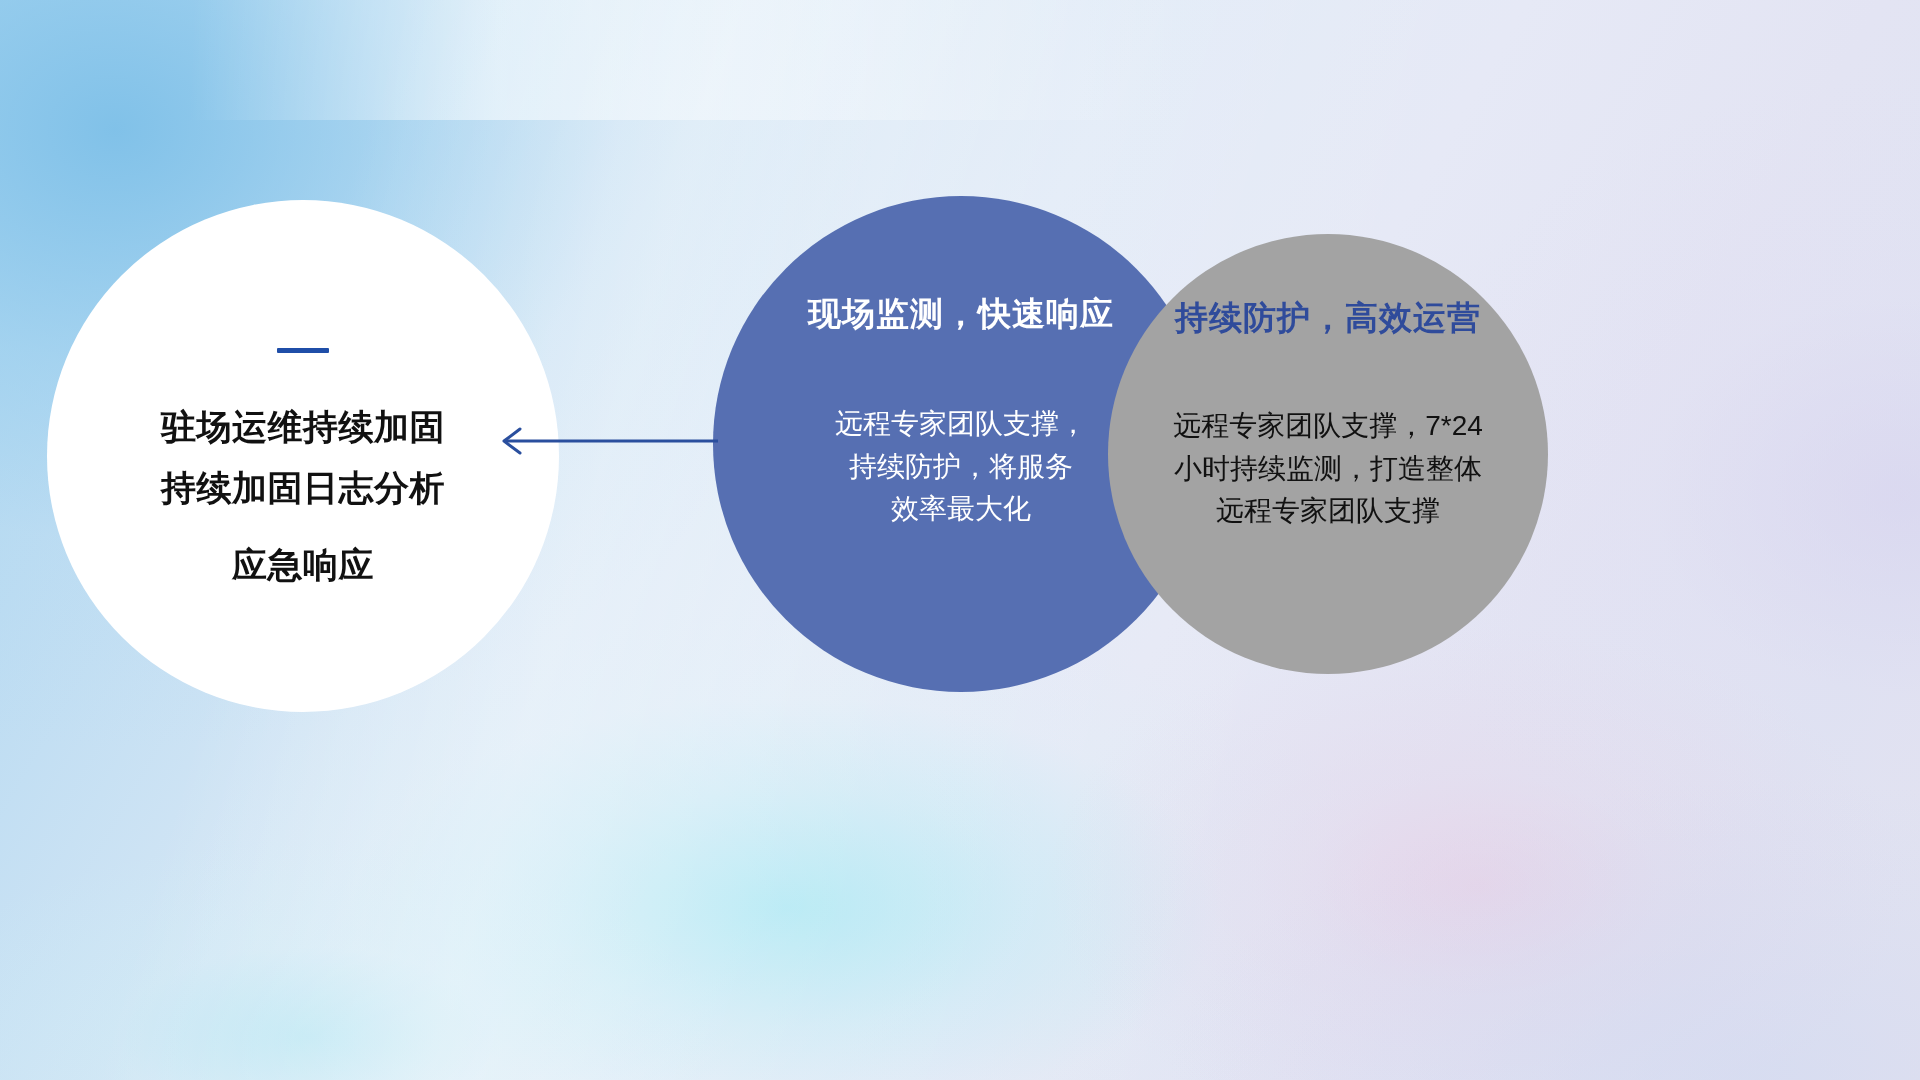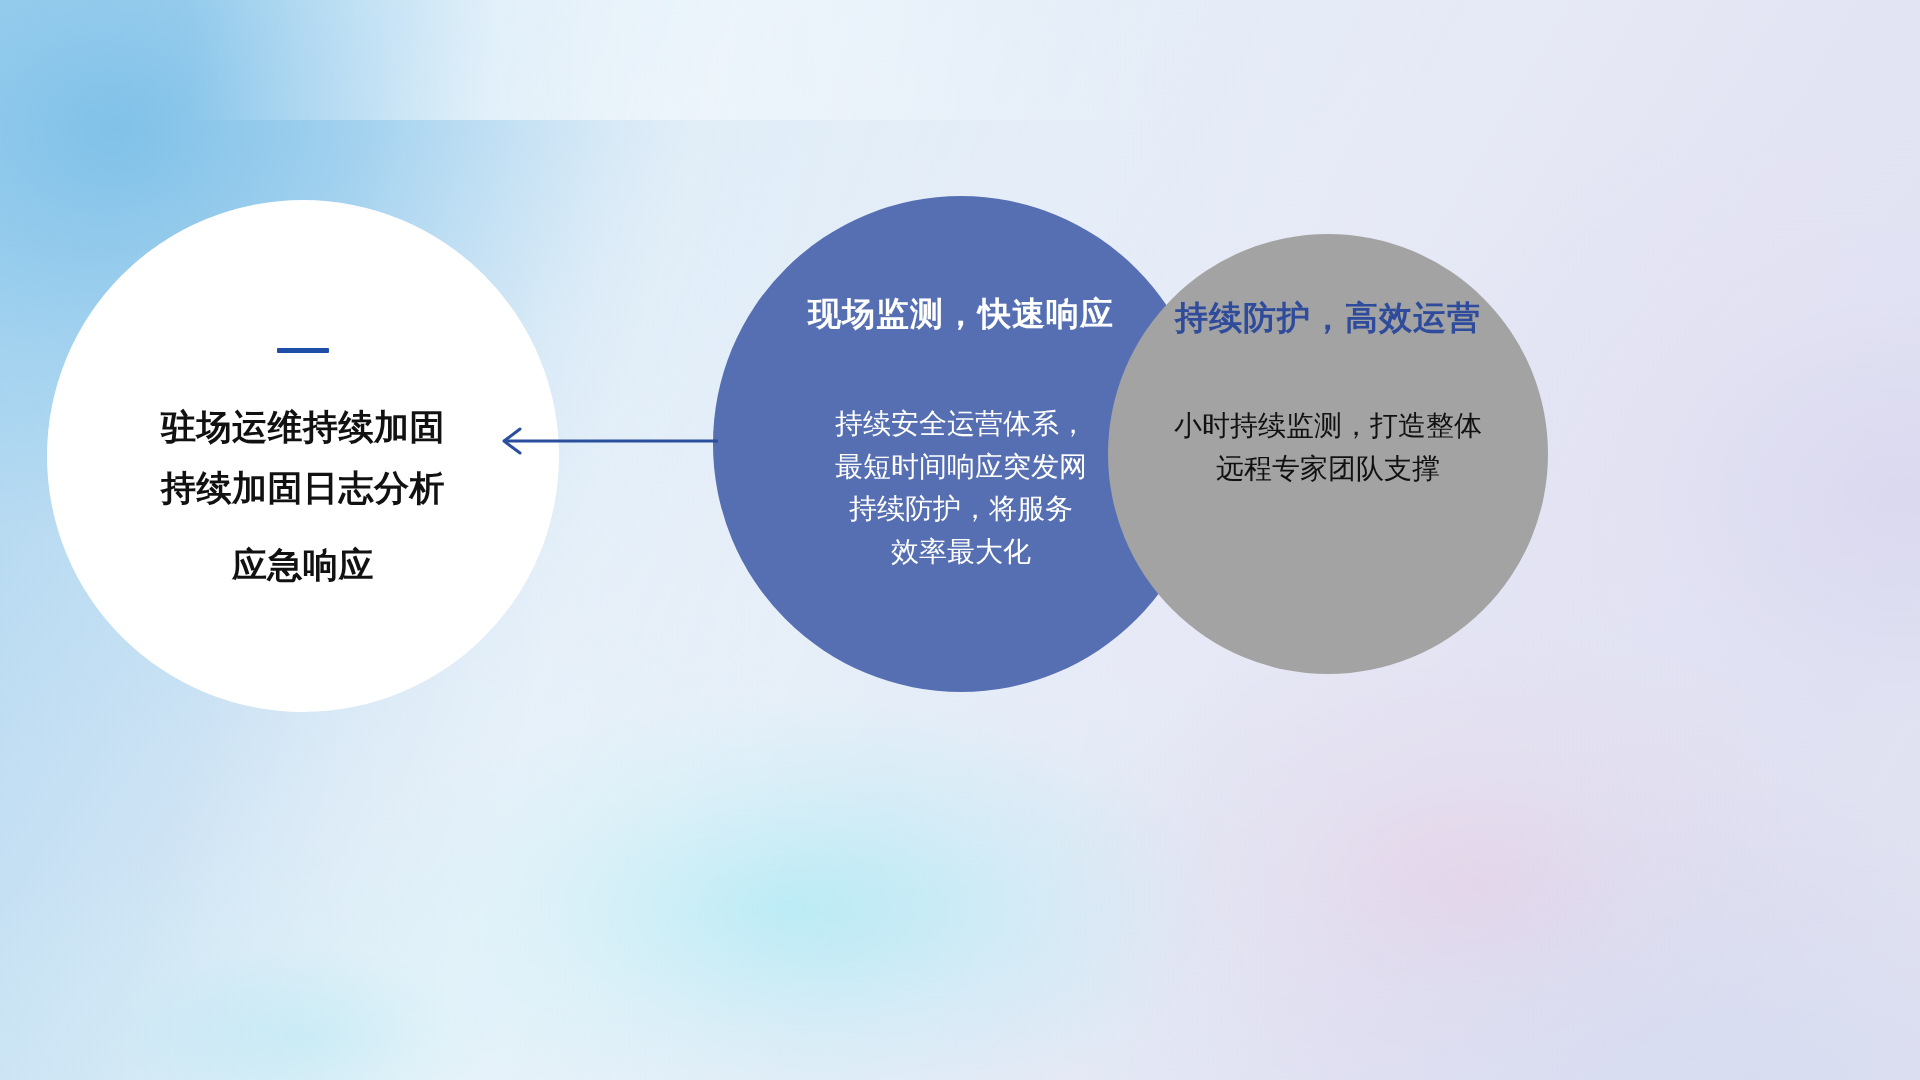"持续安全运营体系，" div { text: 持续安全运营体系 -> 远程专家团队支撑 }
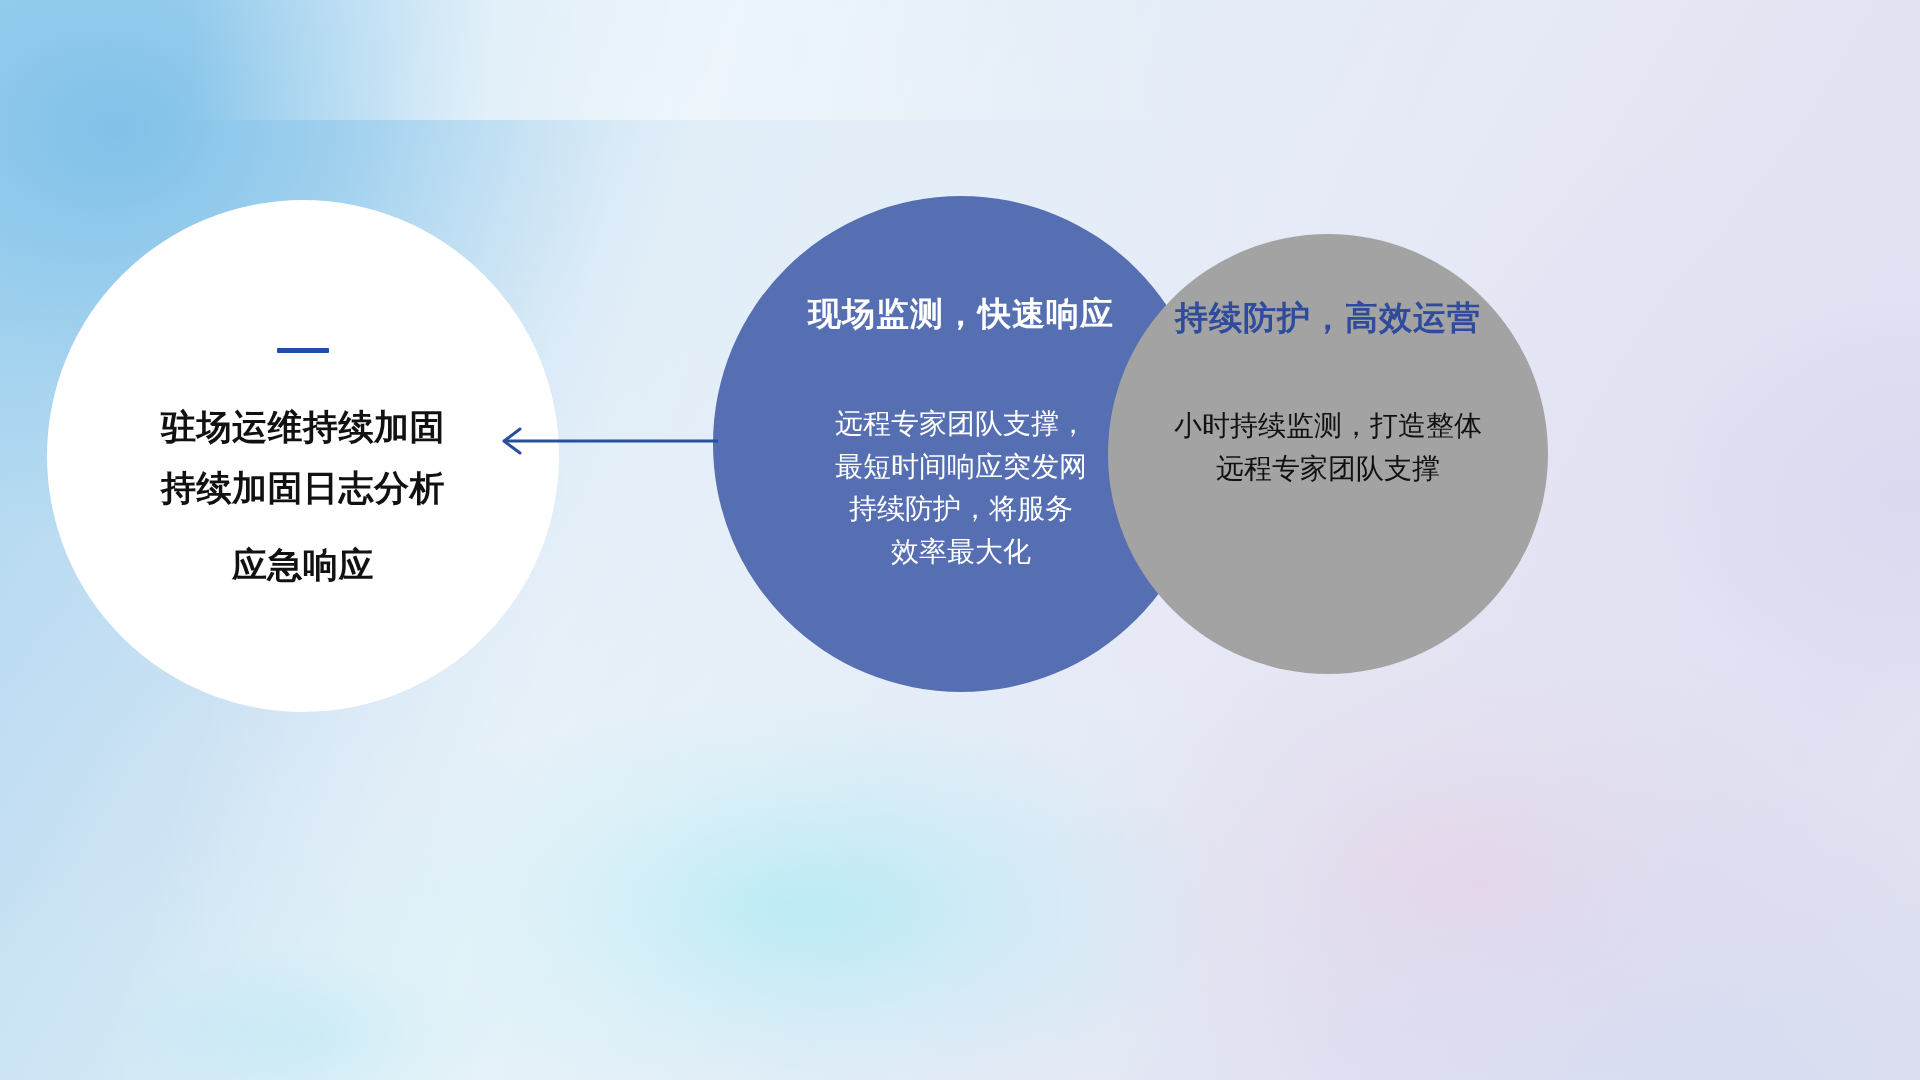"远程专家团队支撑，7*24" div { html: none -> <div>远程专家团队支撑，7*24</div> }
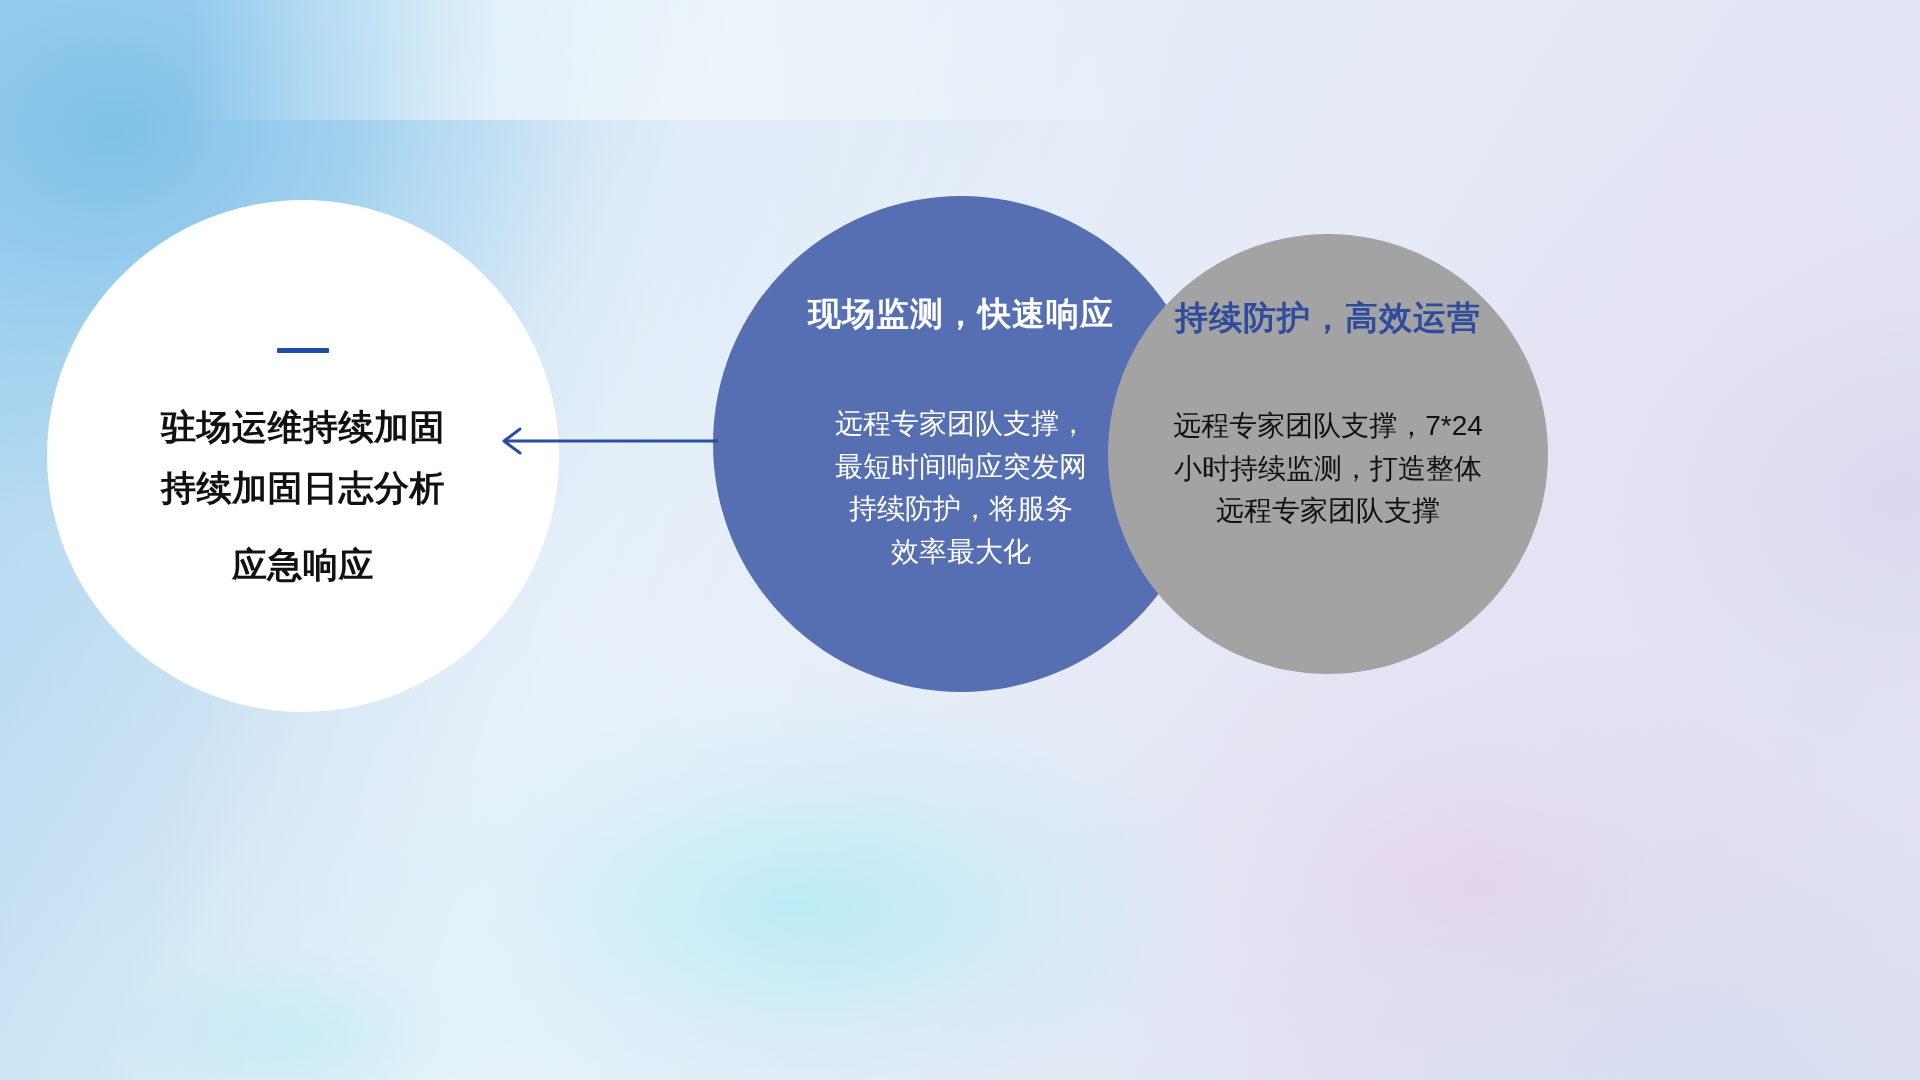"最短时间响应突发网" div { html: <div>最短时间响应突发网</div> -> none }
